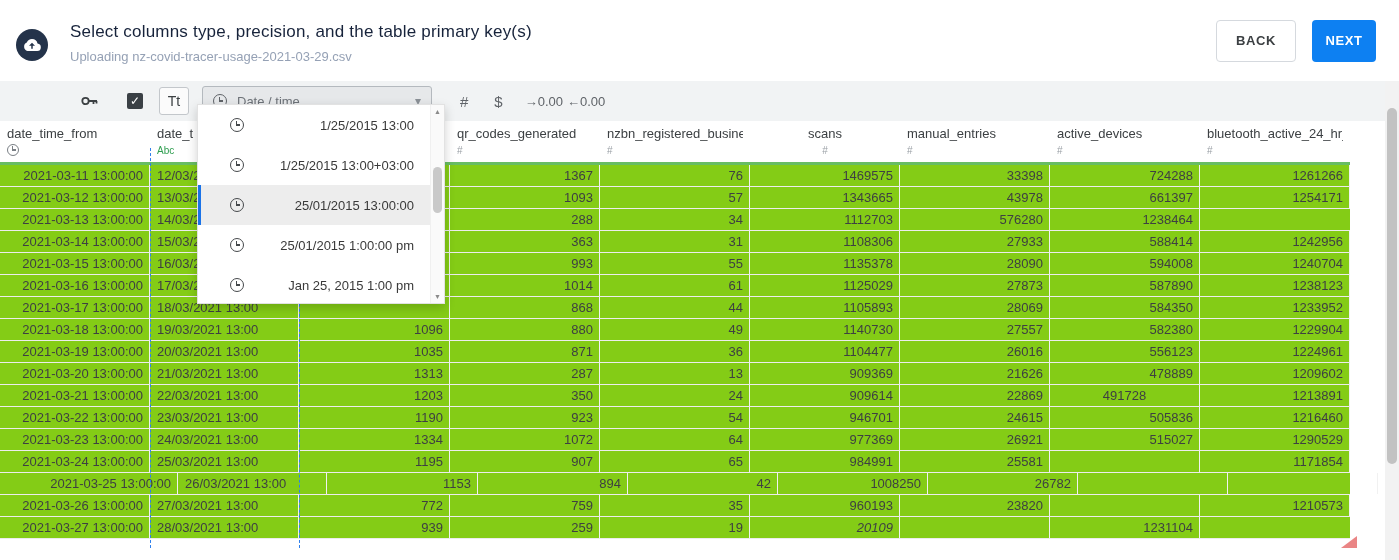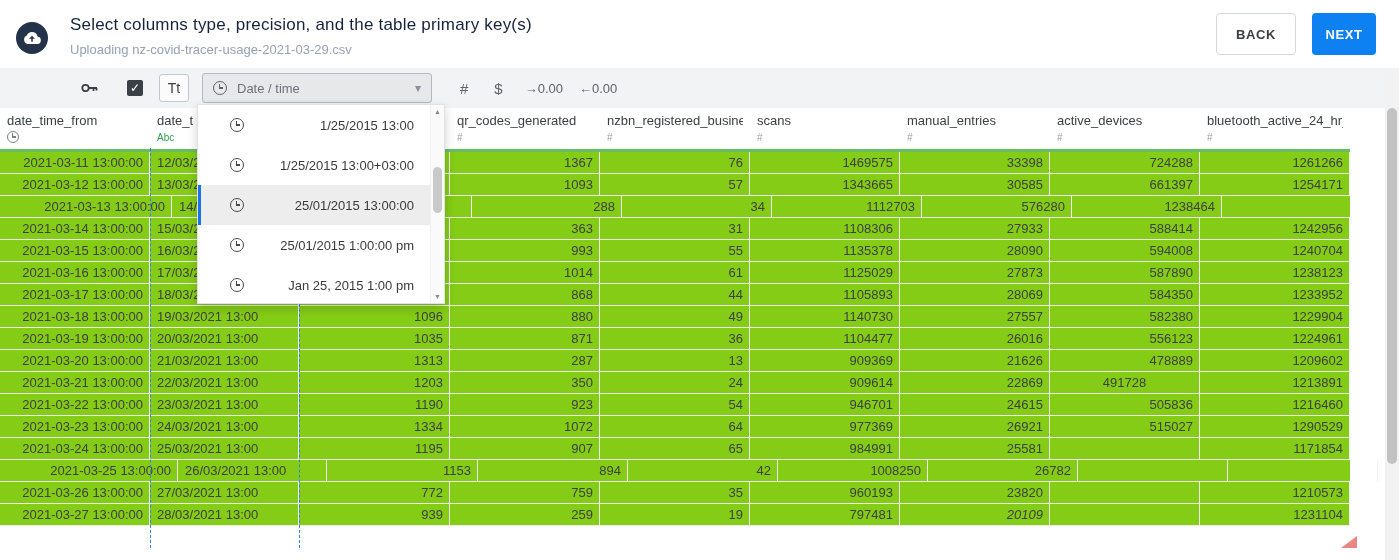"Select columns type, precision, and" .top { height: 68px -> 81px }
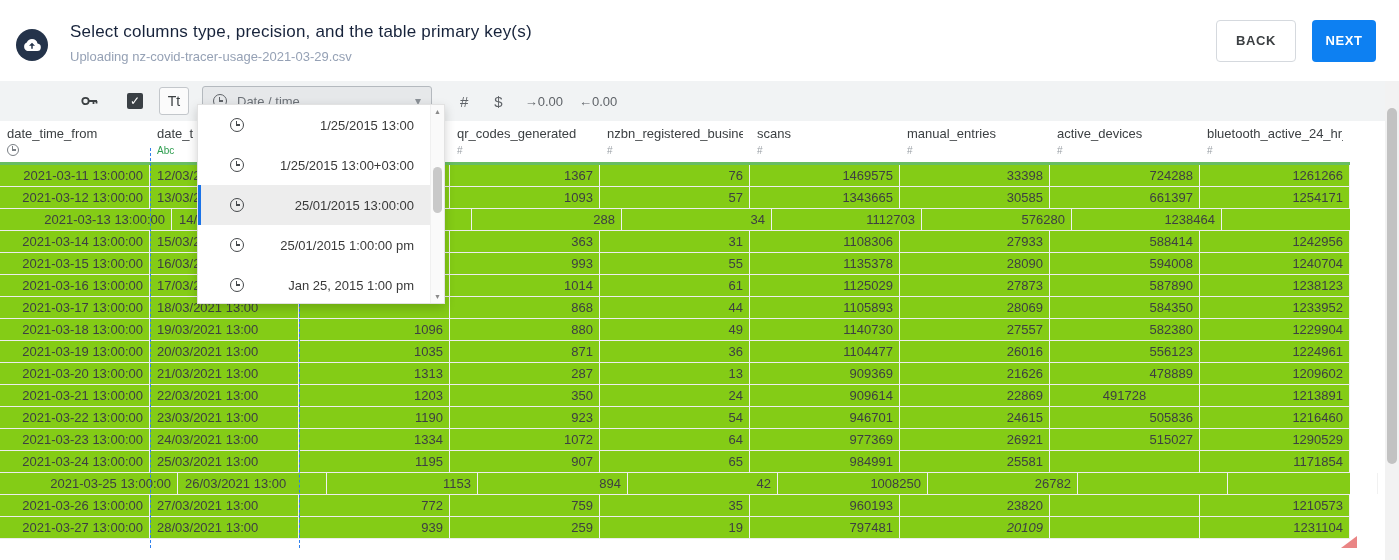"←0.00" .dec-btn + .dec-btn { margin-left: 16px -> 4px }
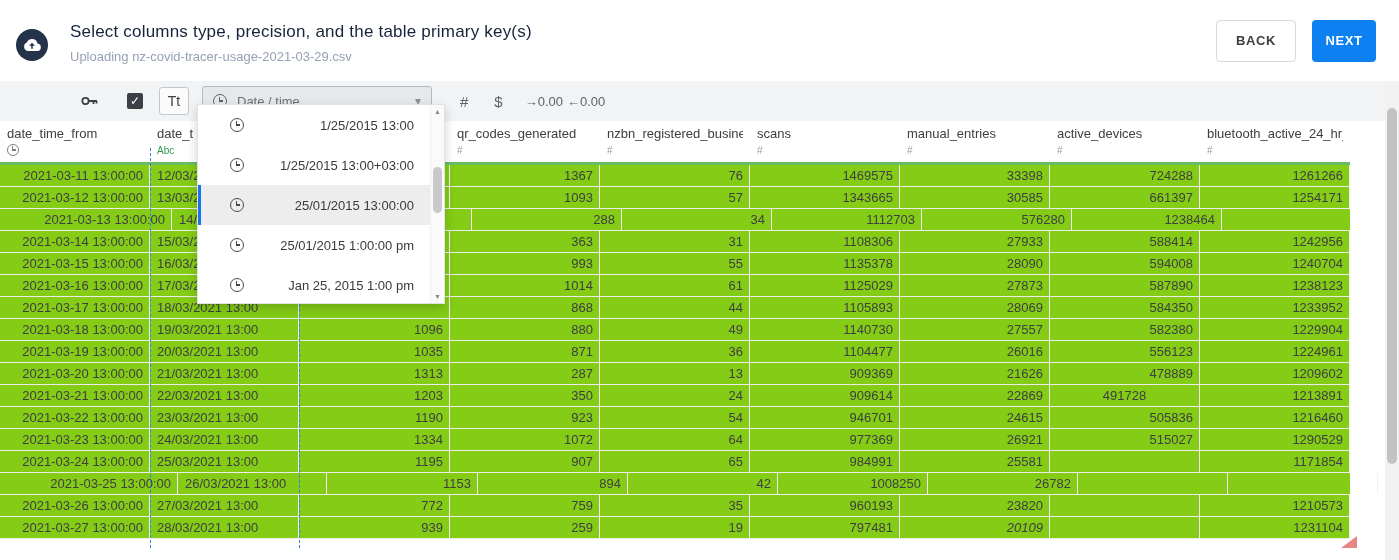"scans" div.th { text-align: none -> center }
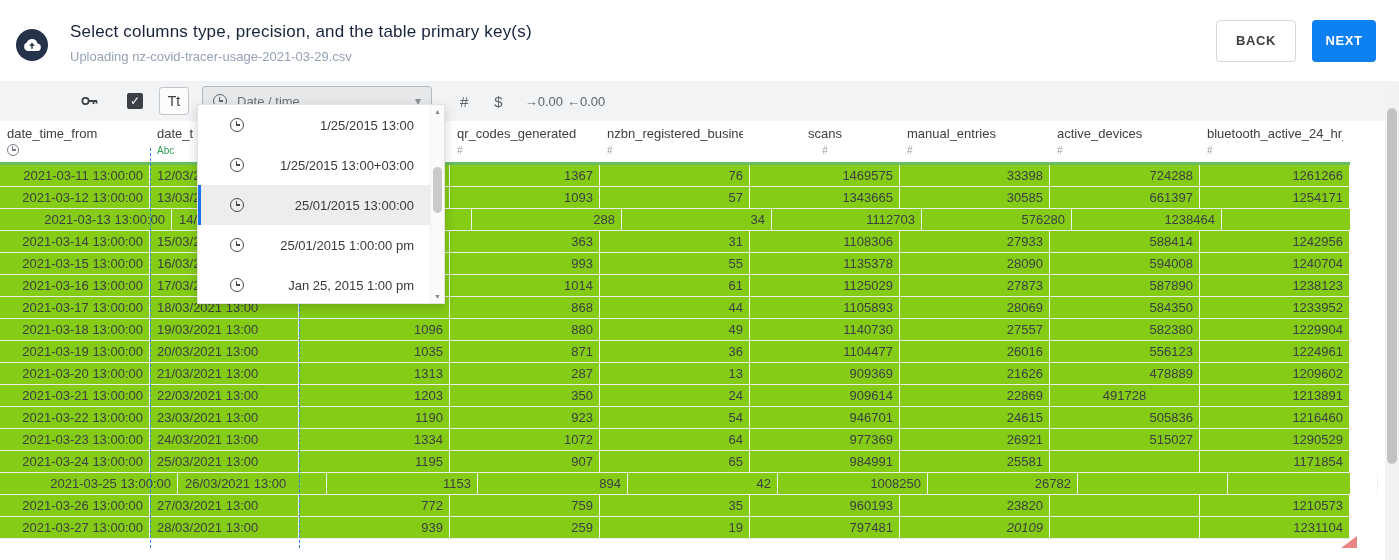"30585" div.td { text: 30585 -> 43978 }
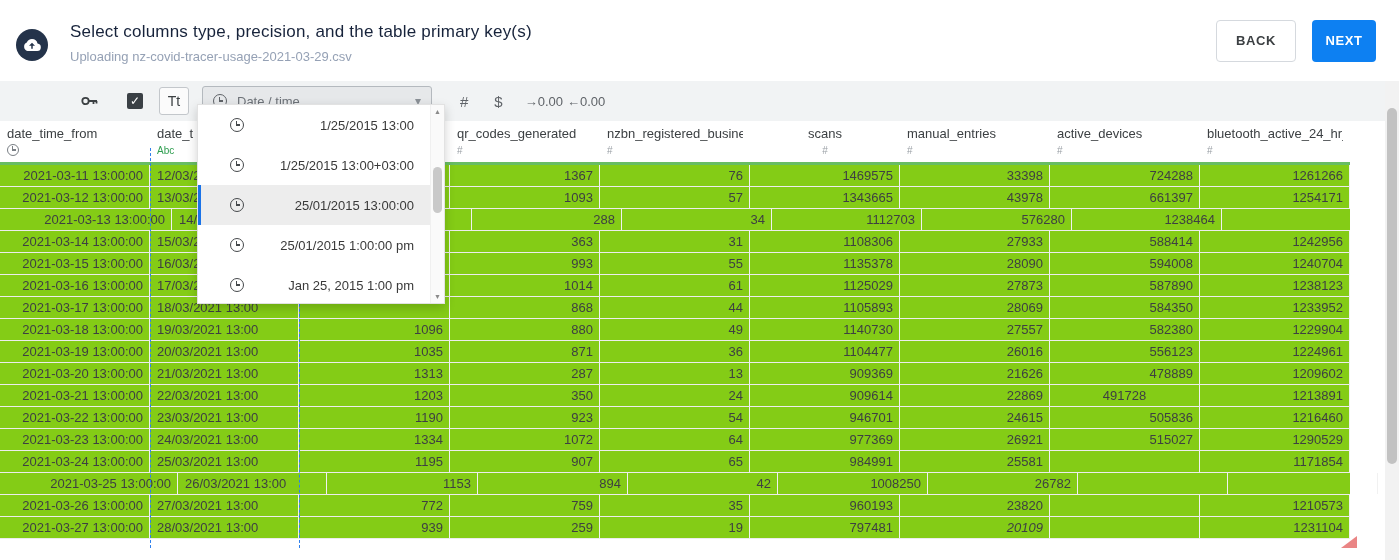"2021-03-13 13:00:00" div.td { width: 172px -> 150px }
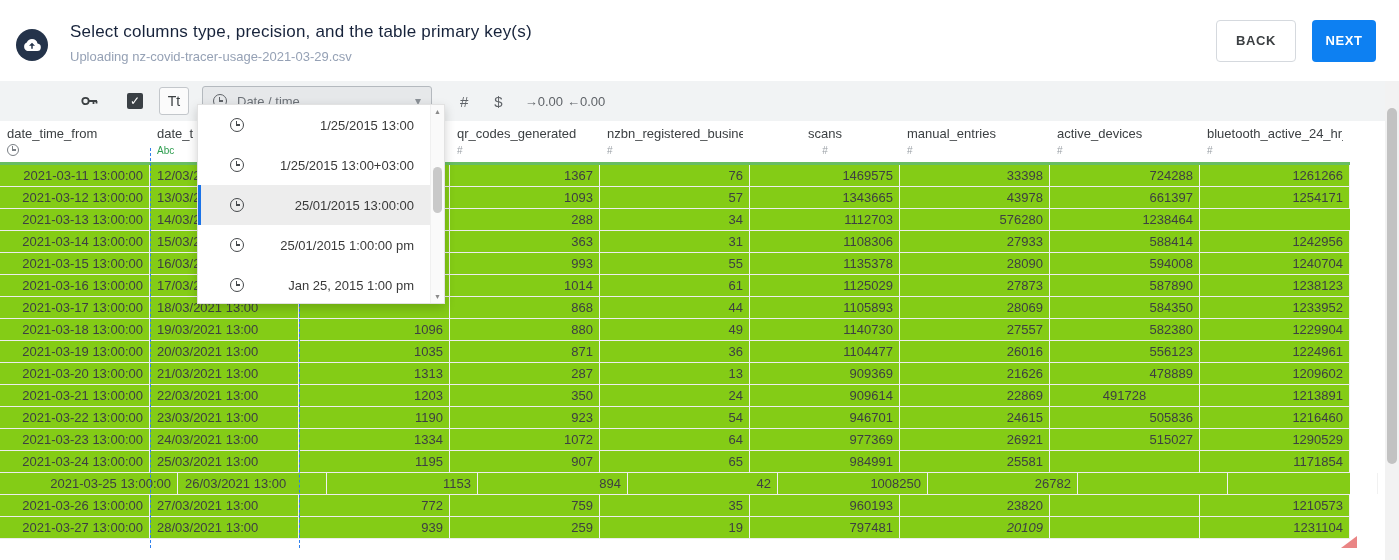"797481" div.td { html: <div>797481</div> -> none }
